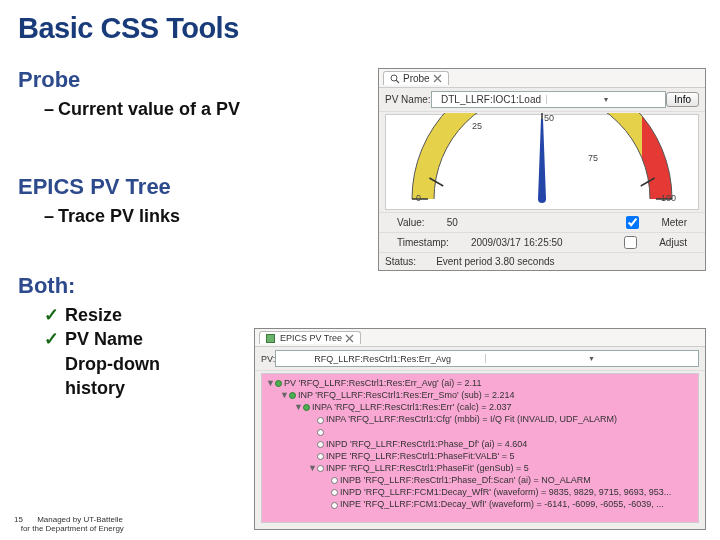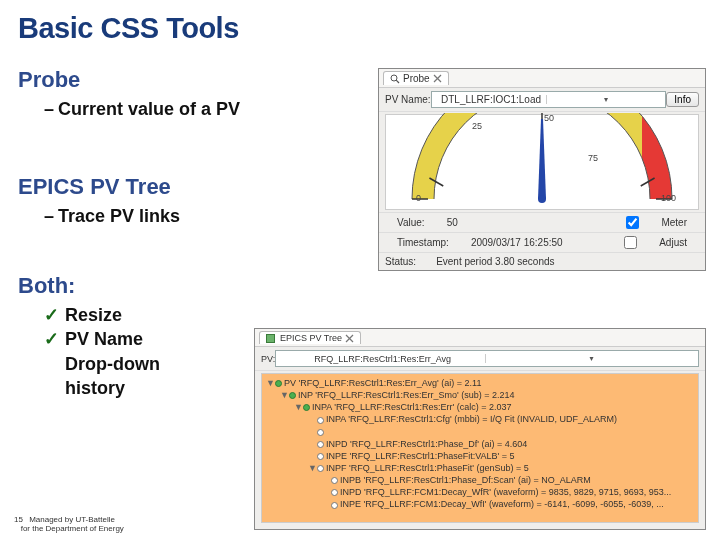"▼ PV 'RFQ_LLRF:ResCtrl1:Res:Err_Avg'" .tree-body { background: #fdba74 -> #f9a8d4 }
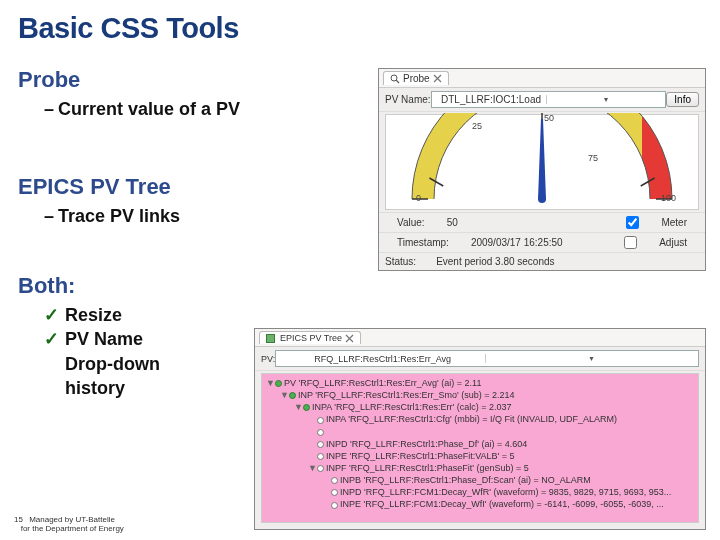"15" .footer .pg { margin-right: 4px -> 12px }
